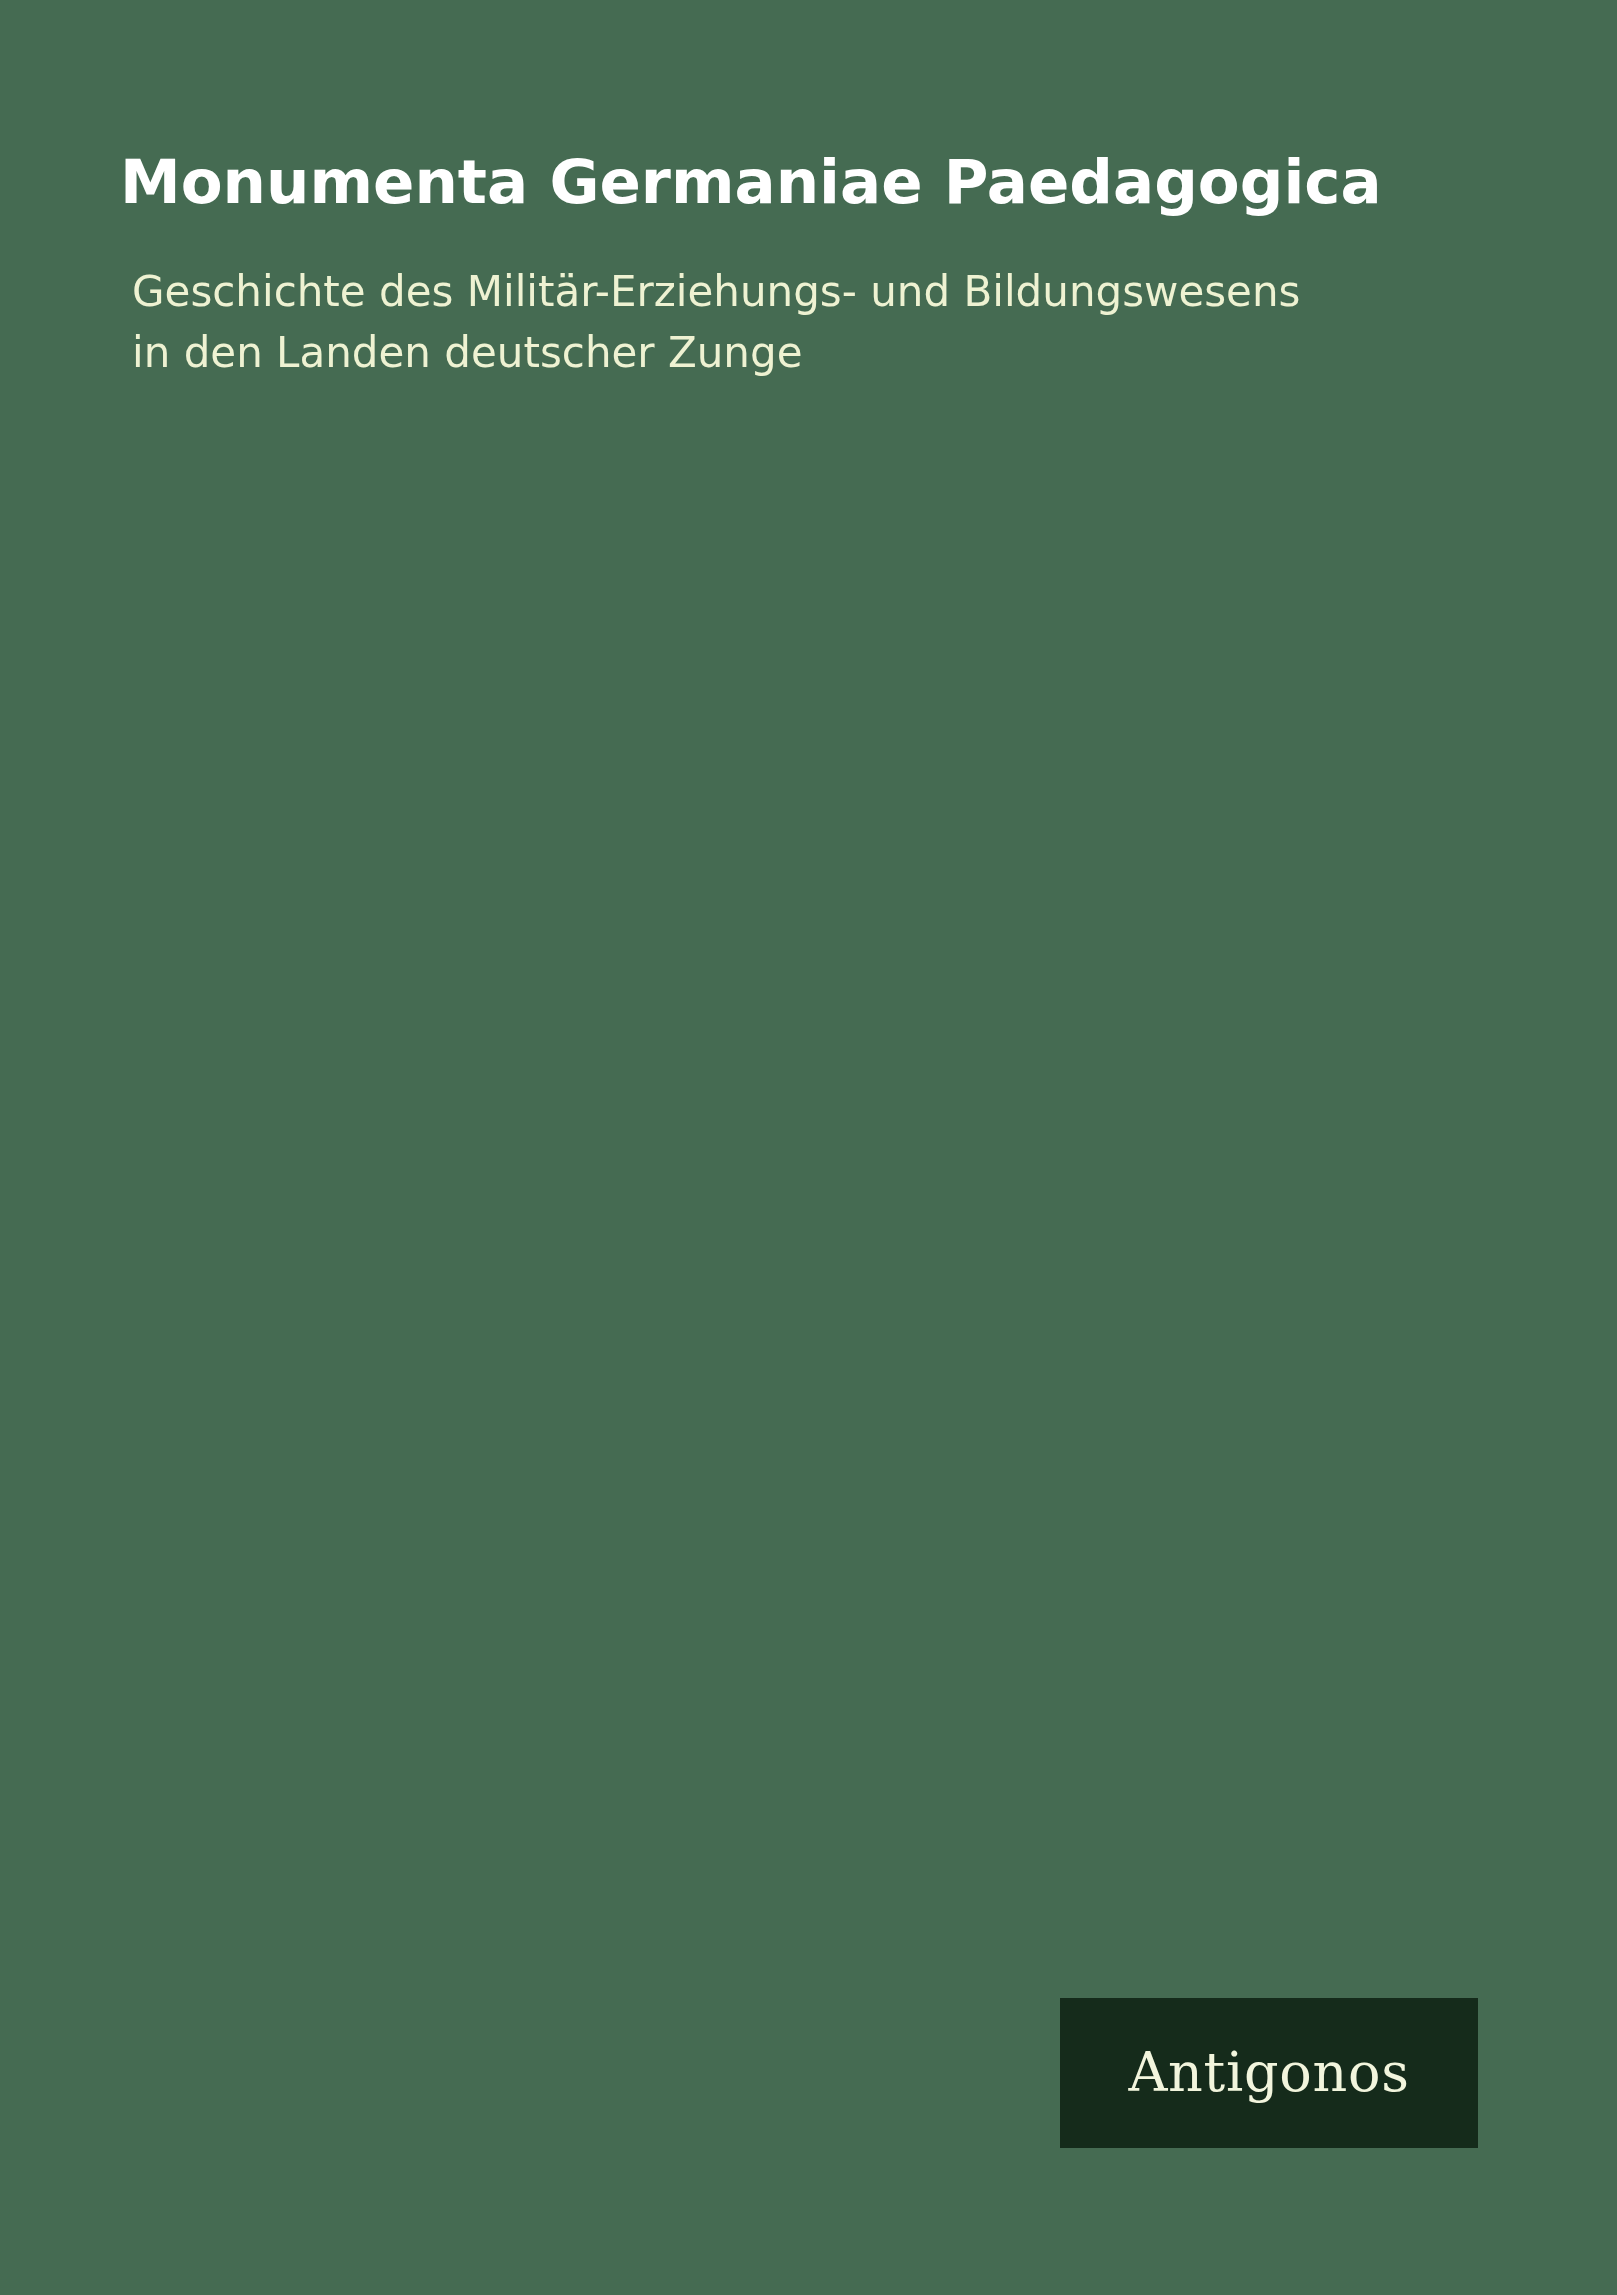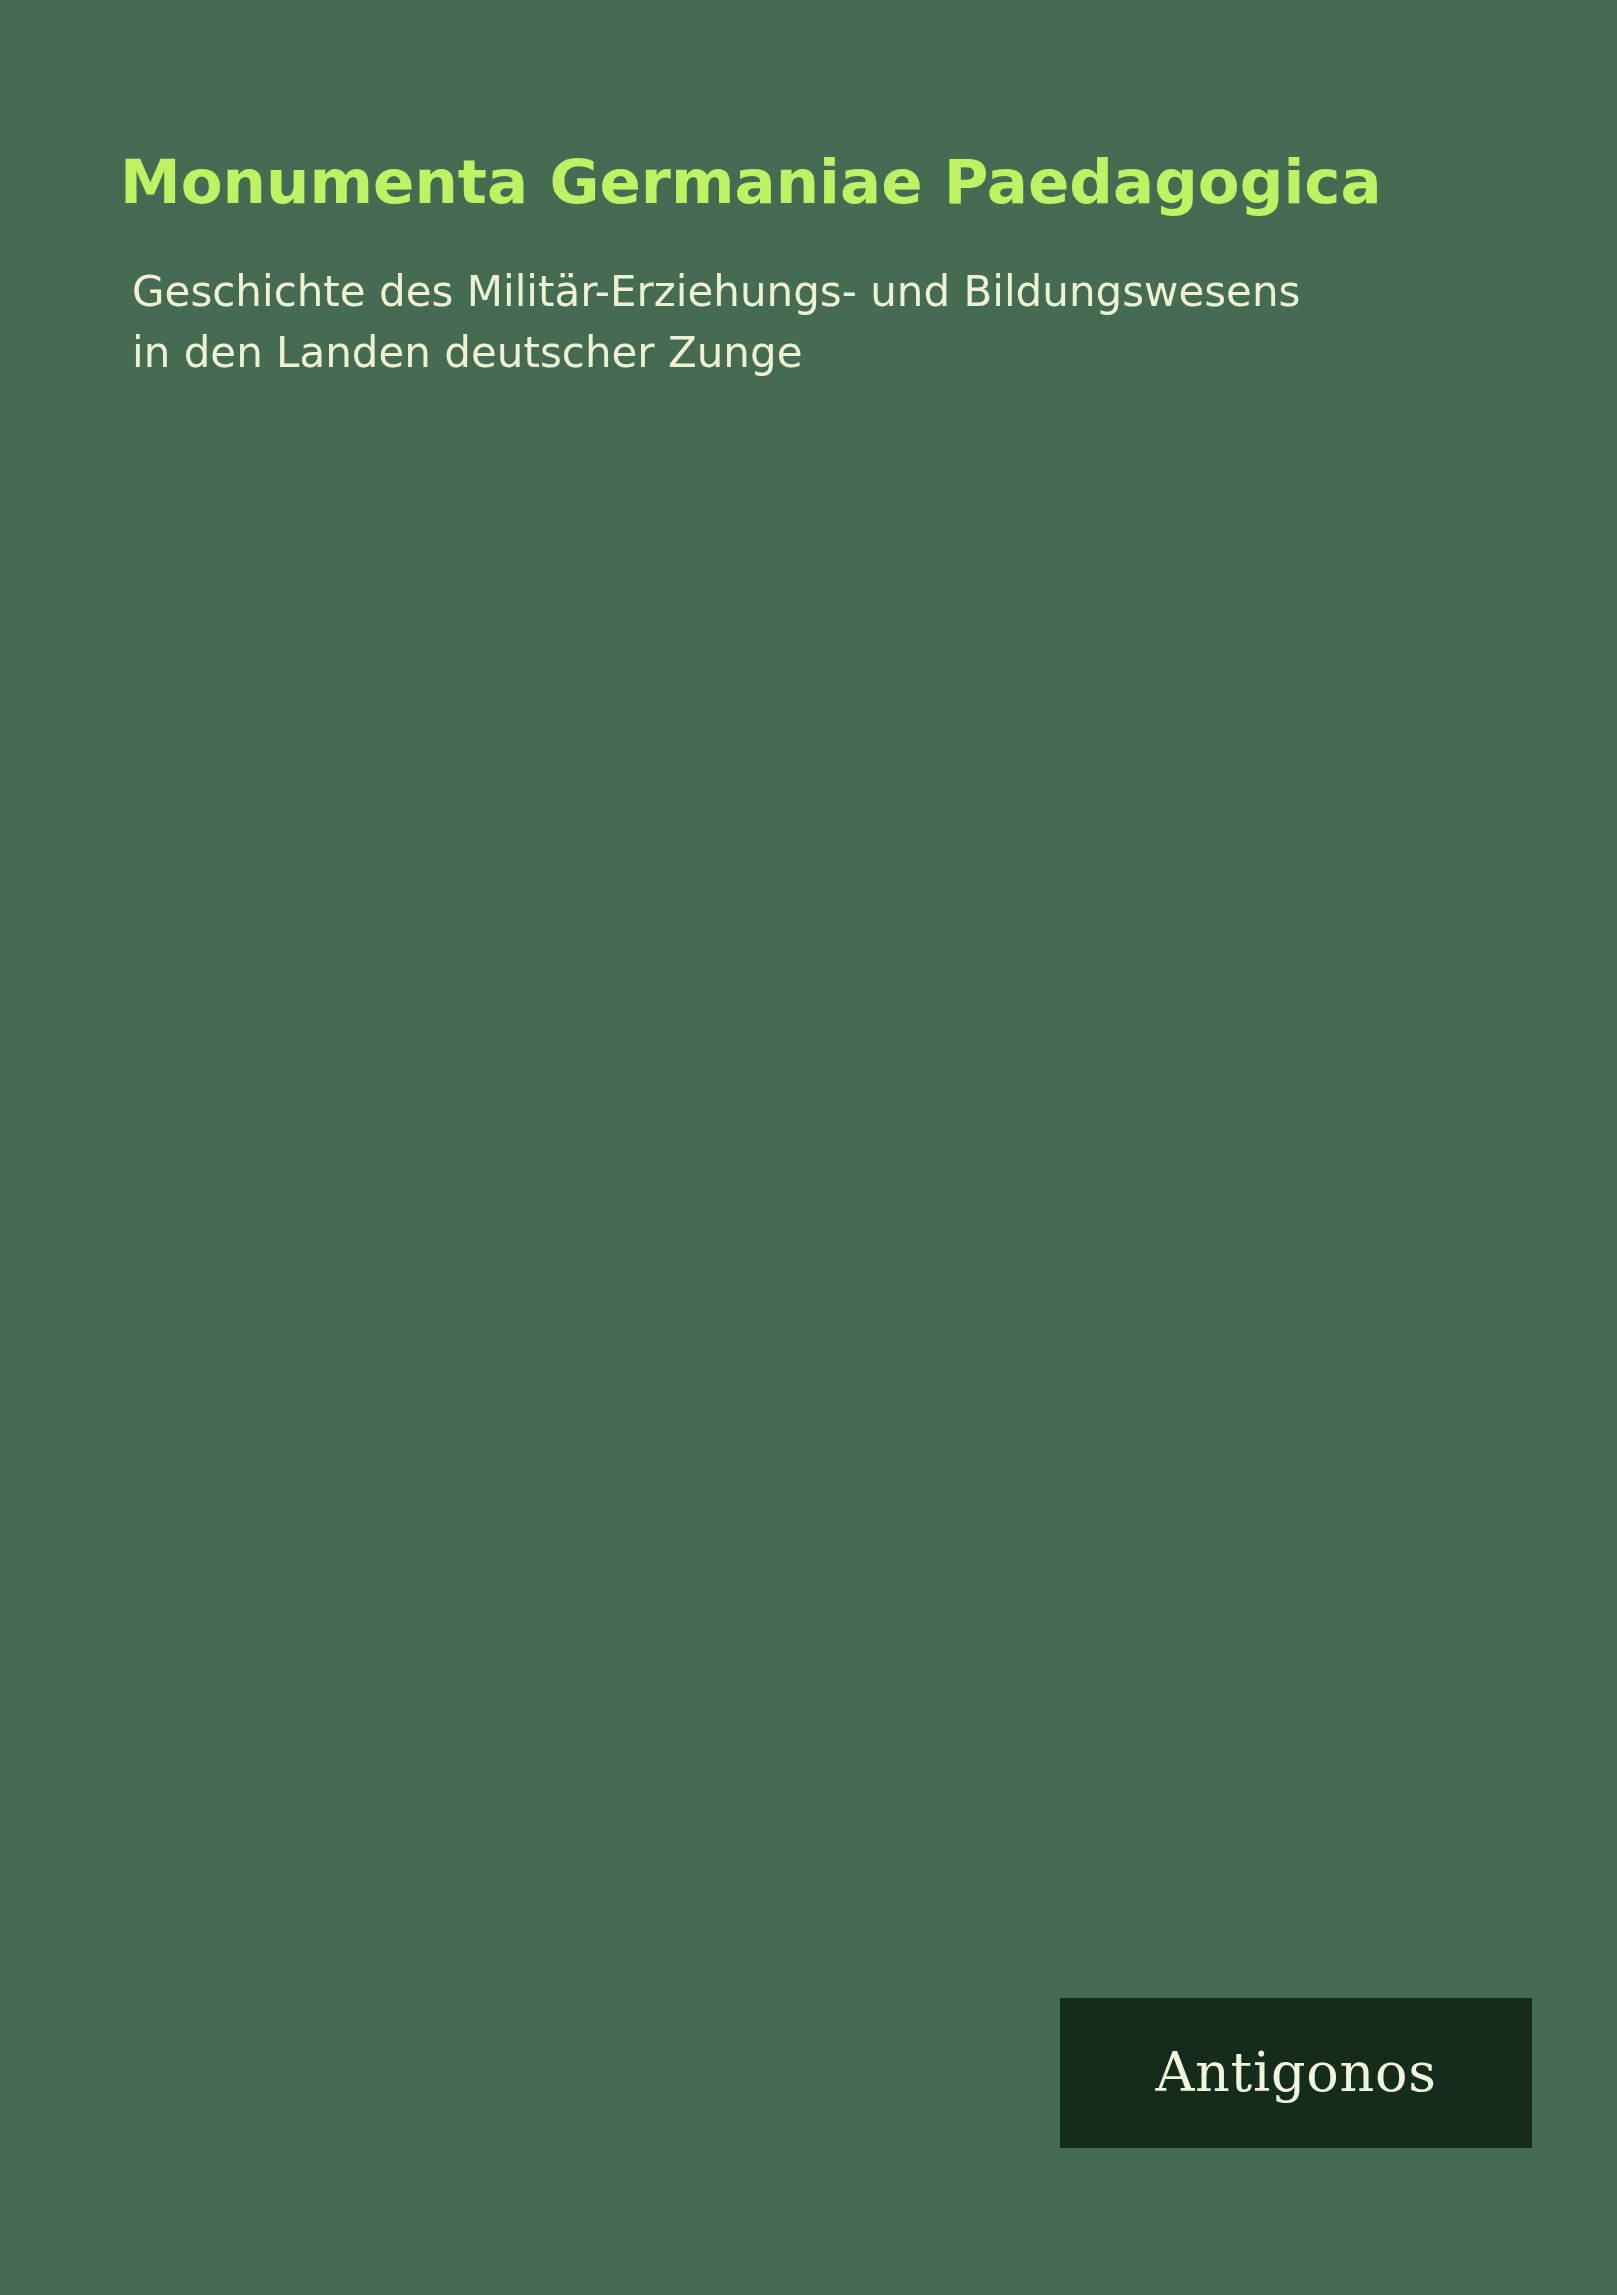"Monumenta Germaniae Paedagogica" .title { color: #bef264 -> #ffffff }
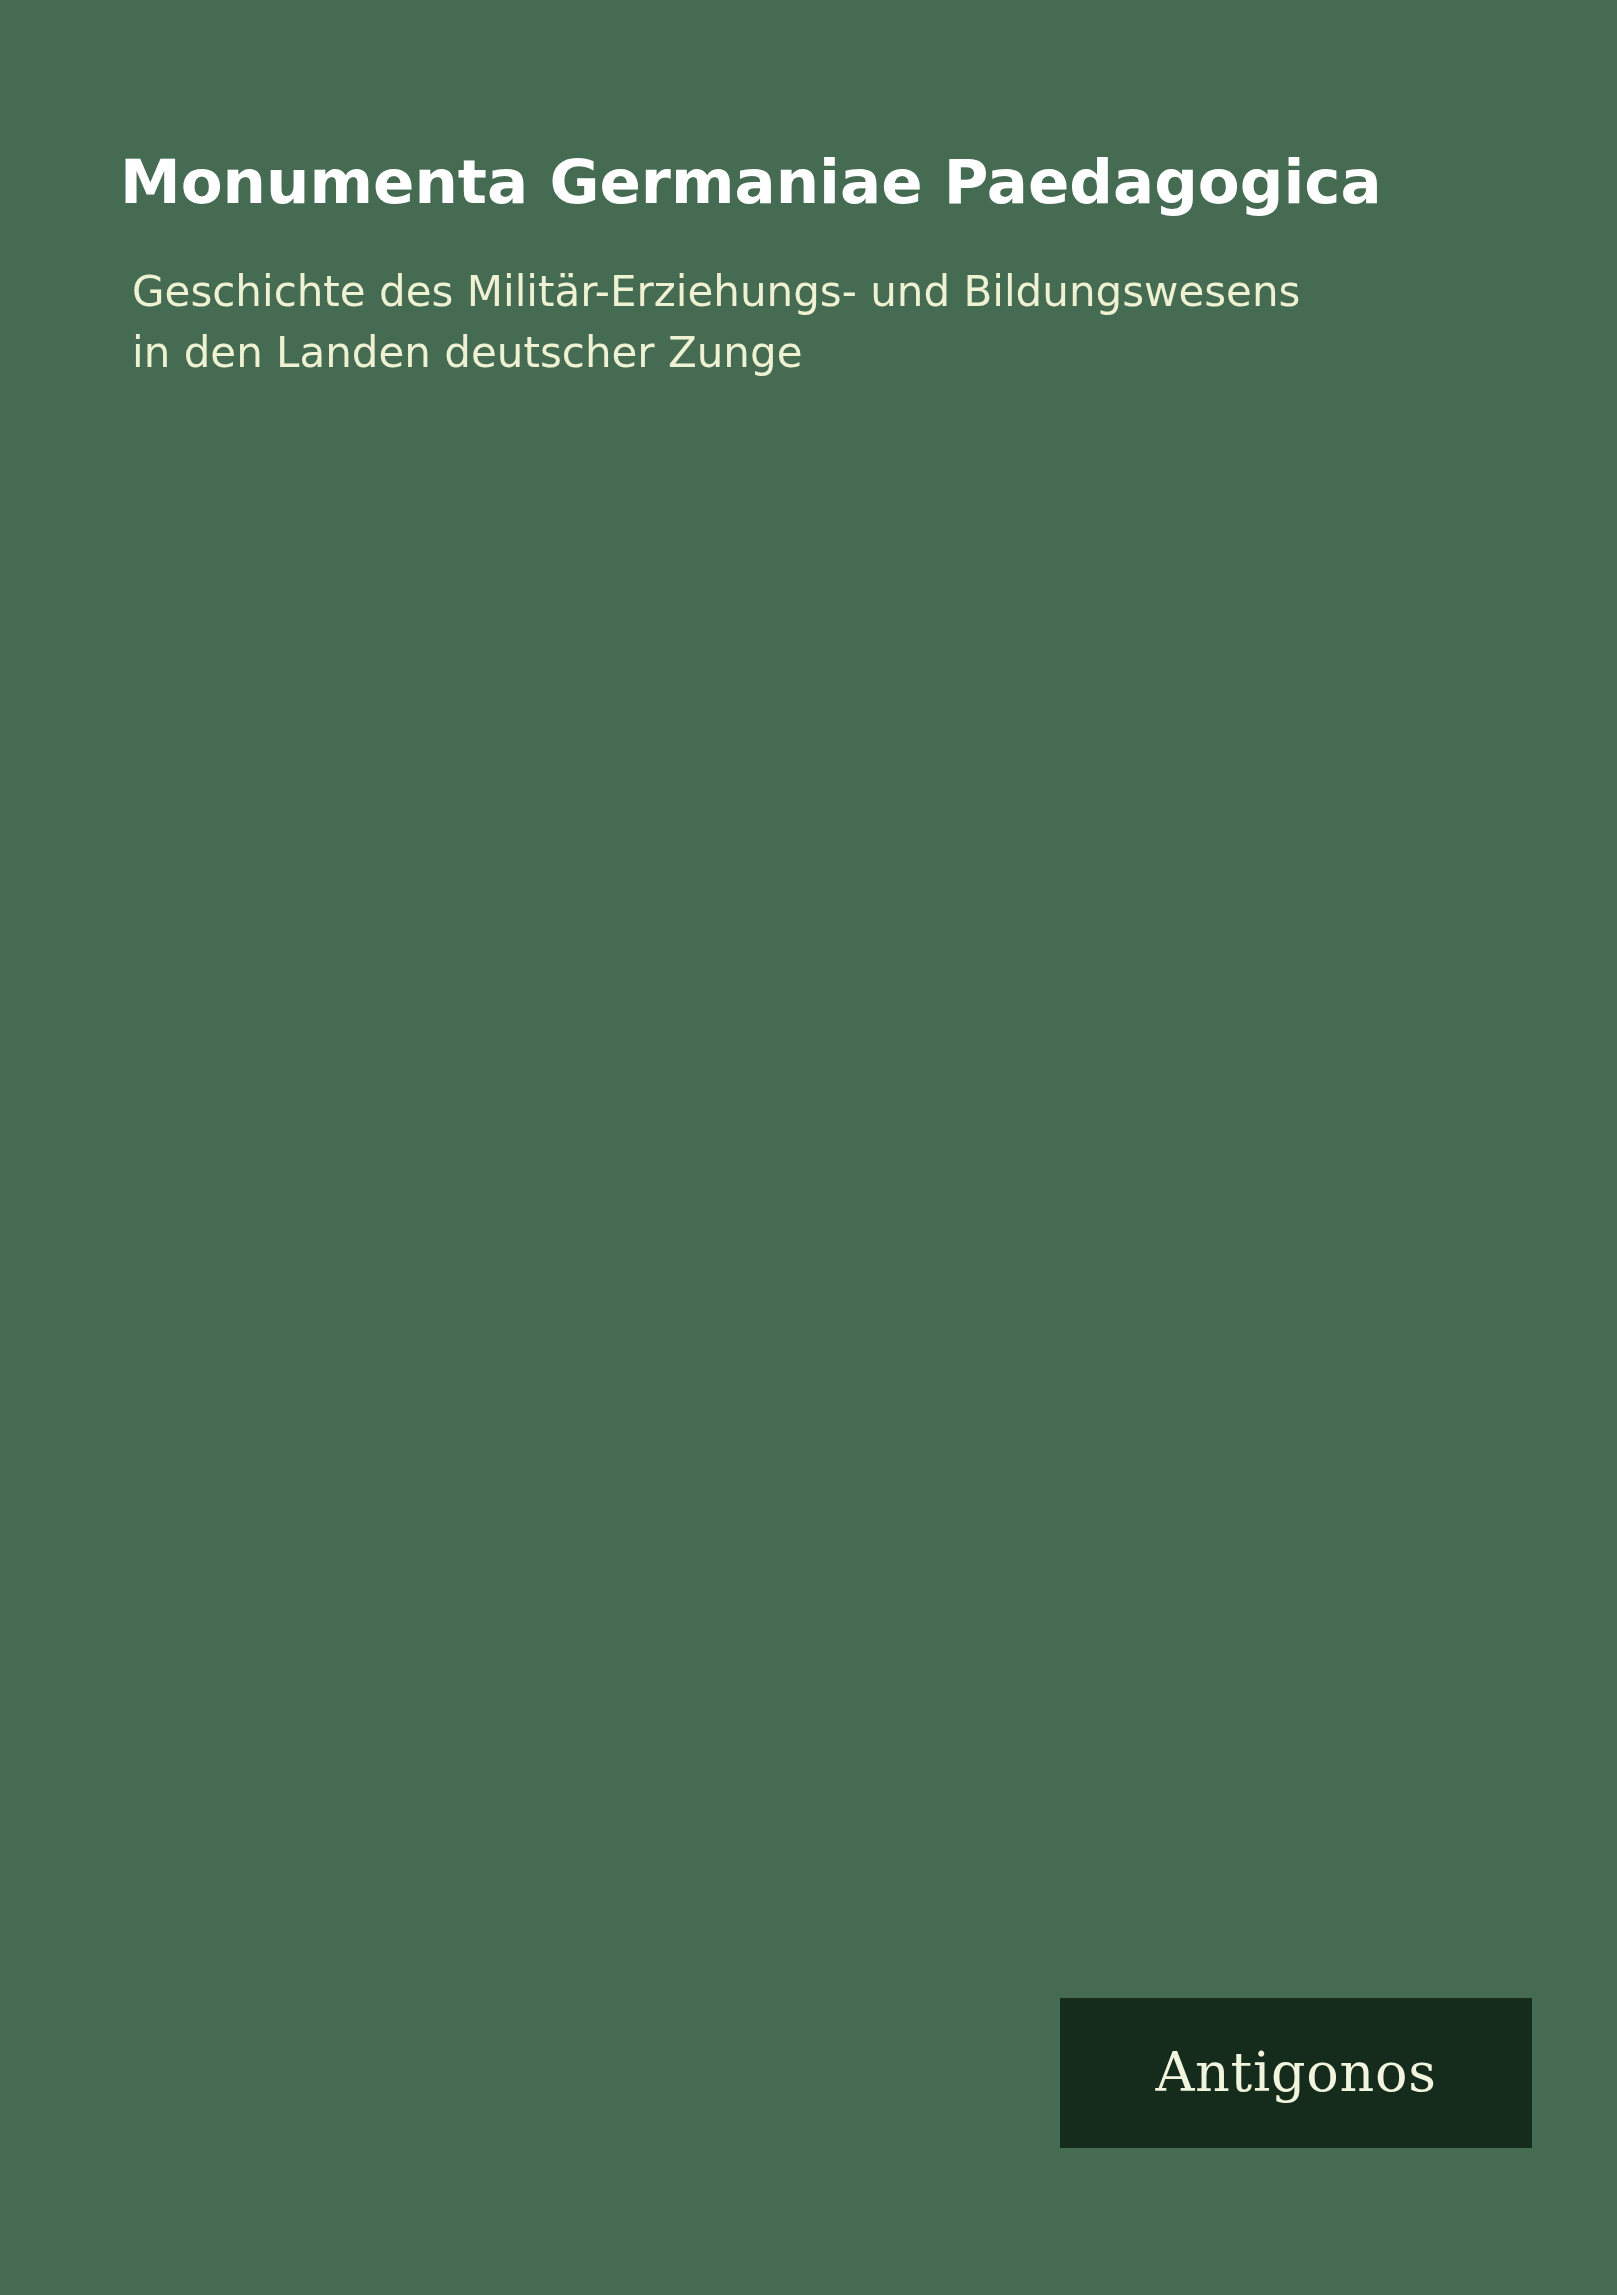"Antigonos" .publisher-badge { width: 472px -> 418px }
